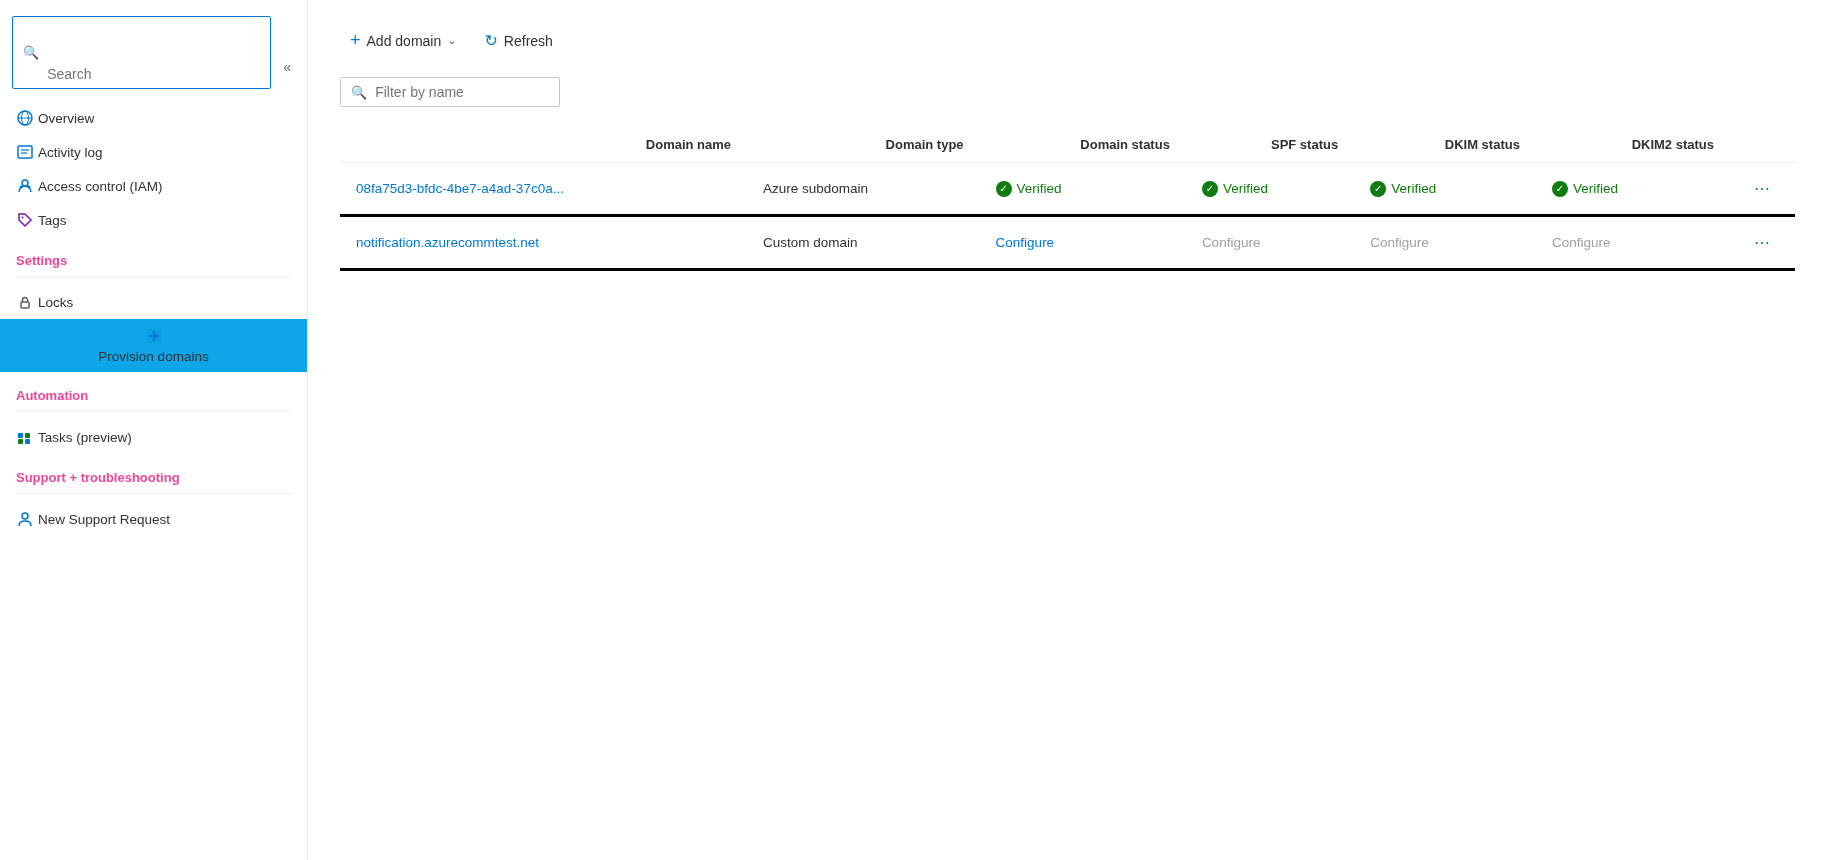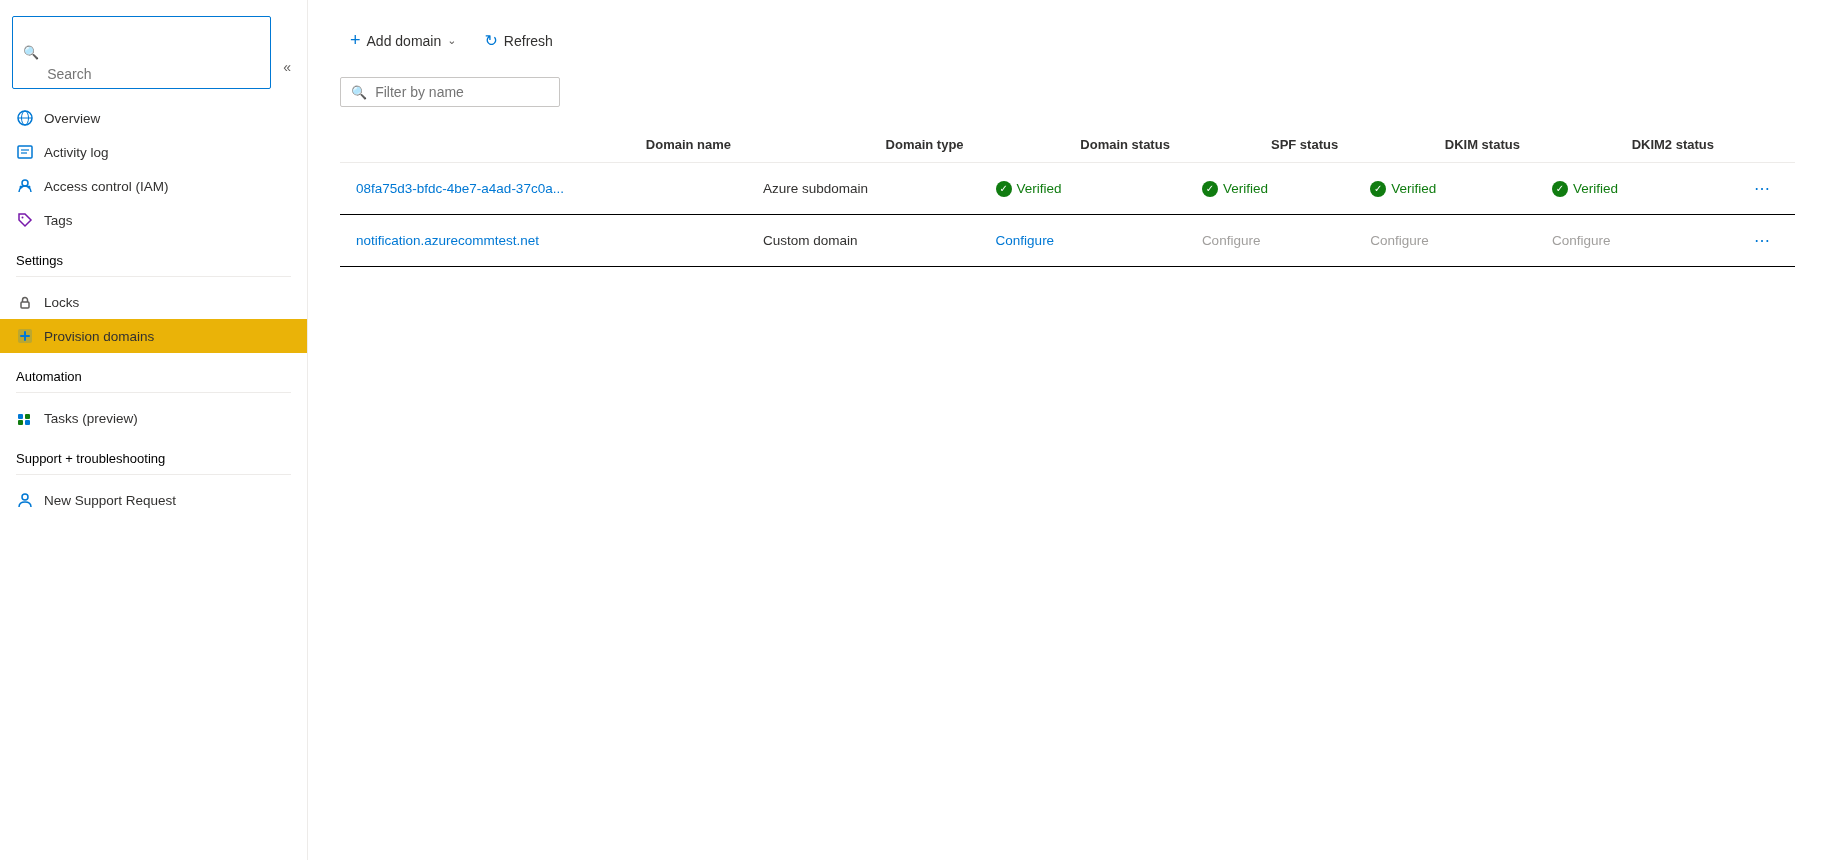"Overview" .sidebar-item { gap: 10px -> 4px }
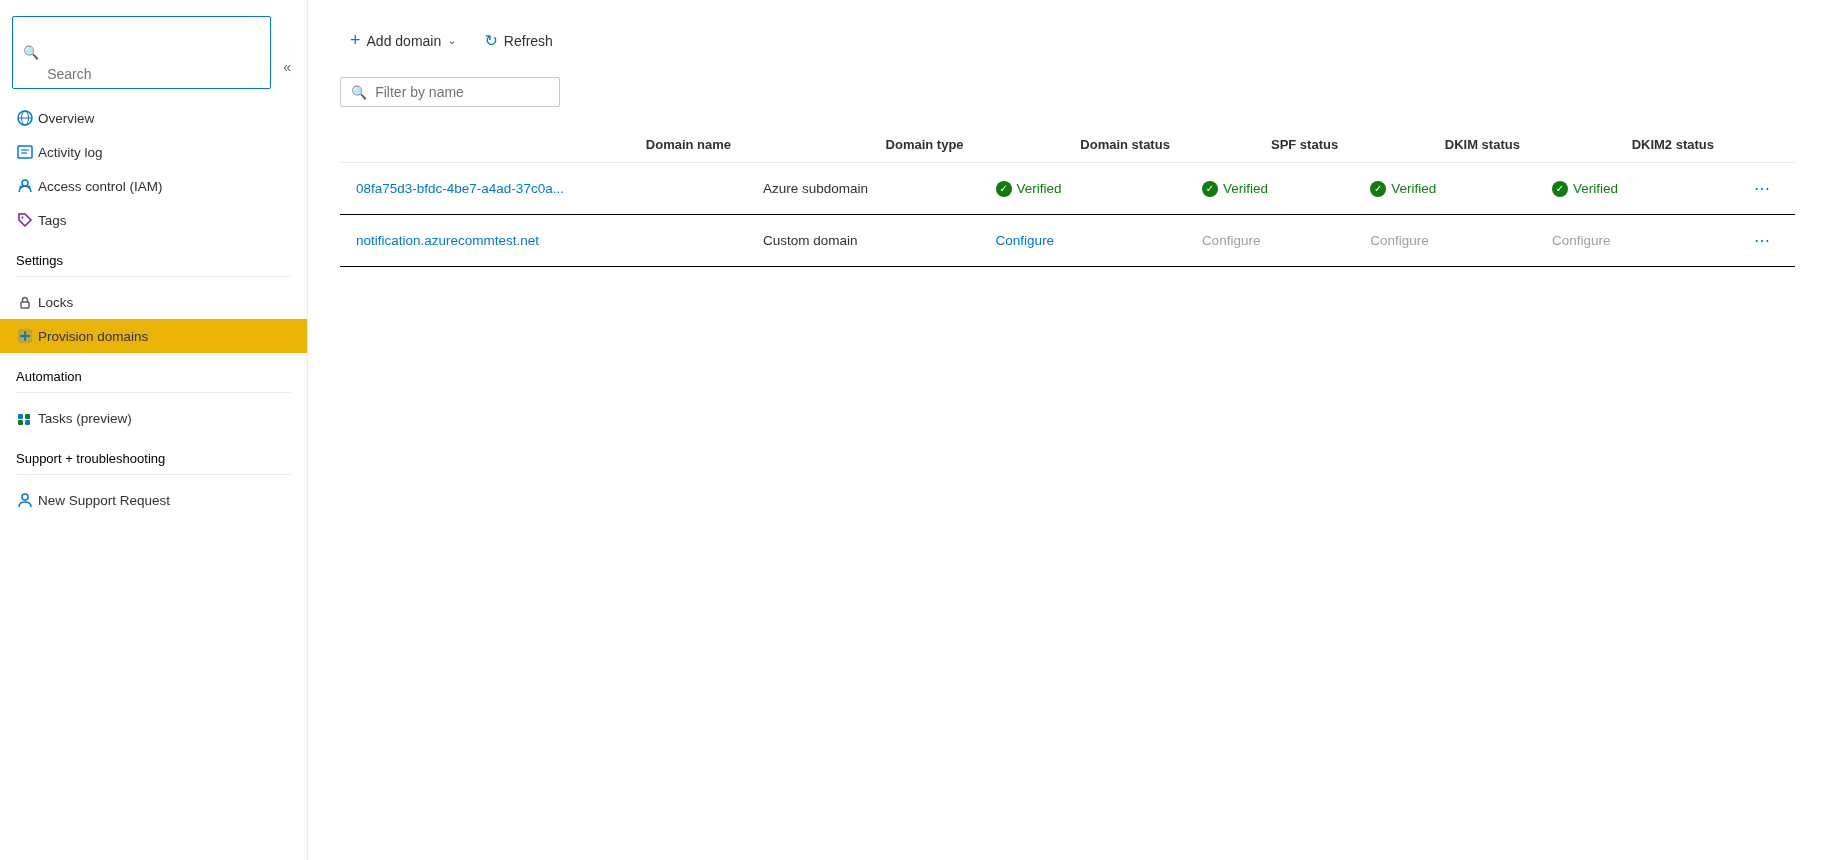"08fa75d3-bfdc-4be7-a4ad-37c0a..." tbody tr { border-bottom: 1px solid #000000 -> 3px solid #000000 }
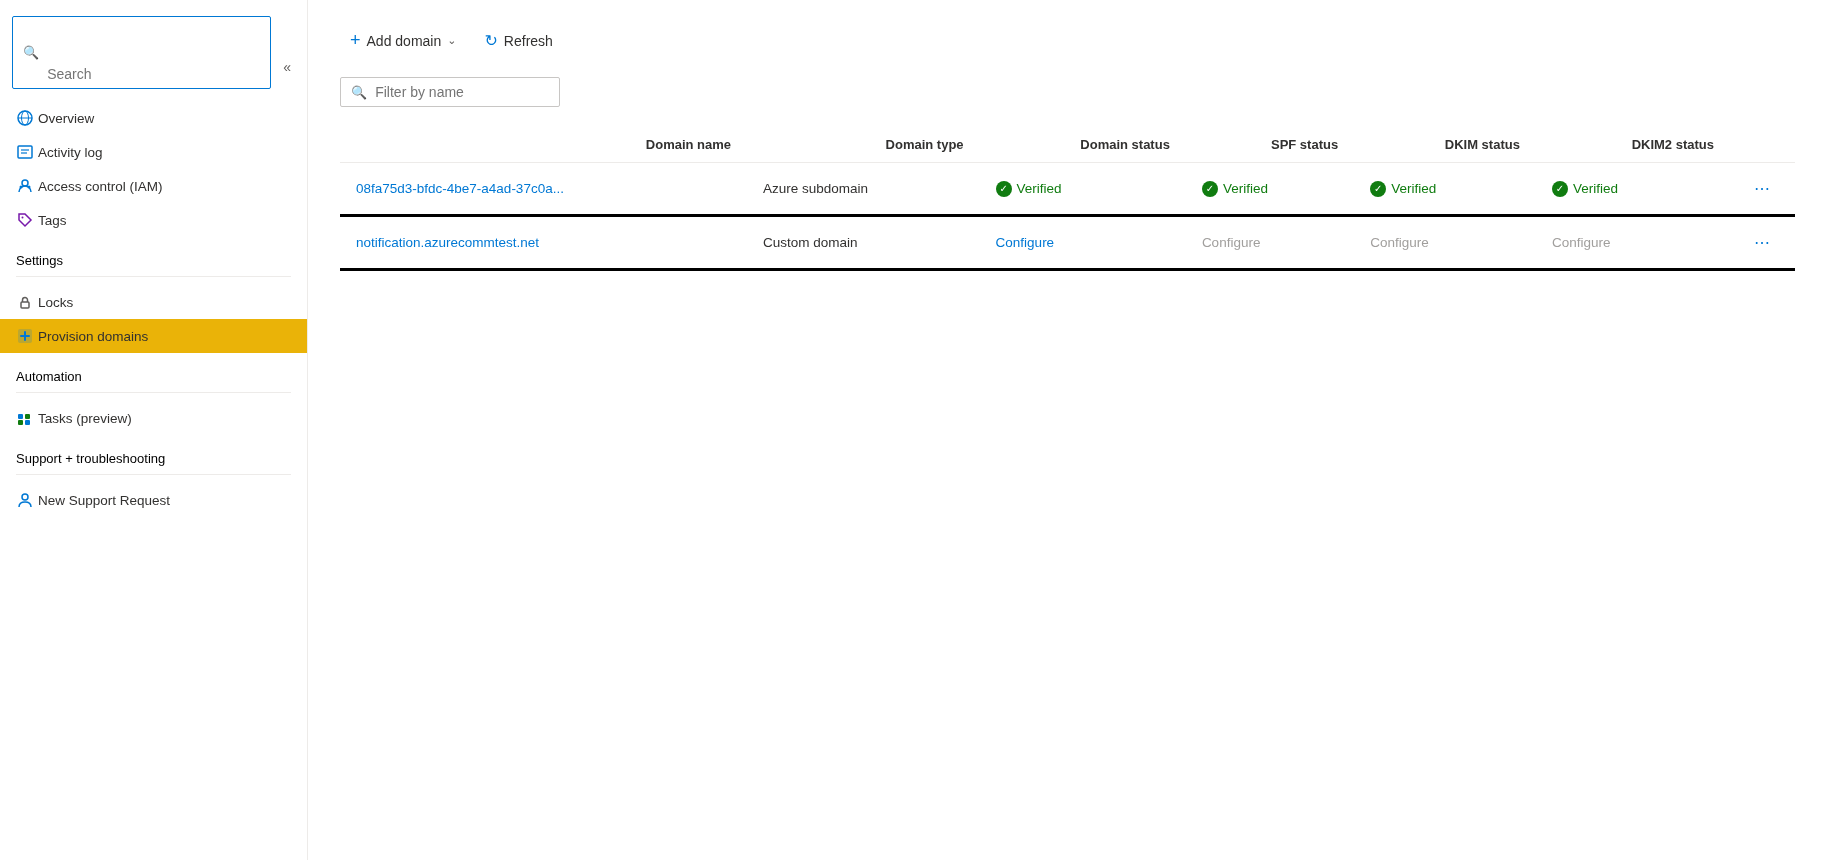"Settings" .sidebar-section-label { color: #000000 -> #ec4899; font-weight: 400 -> 700 }
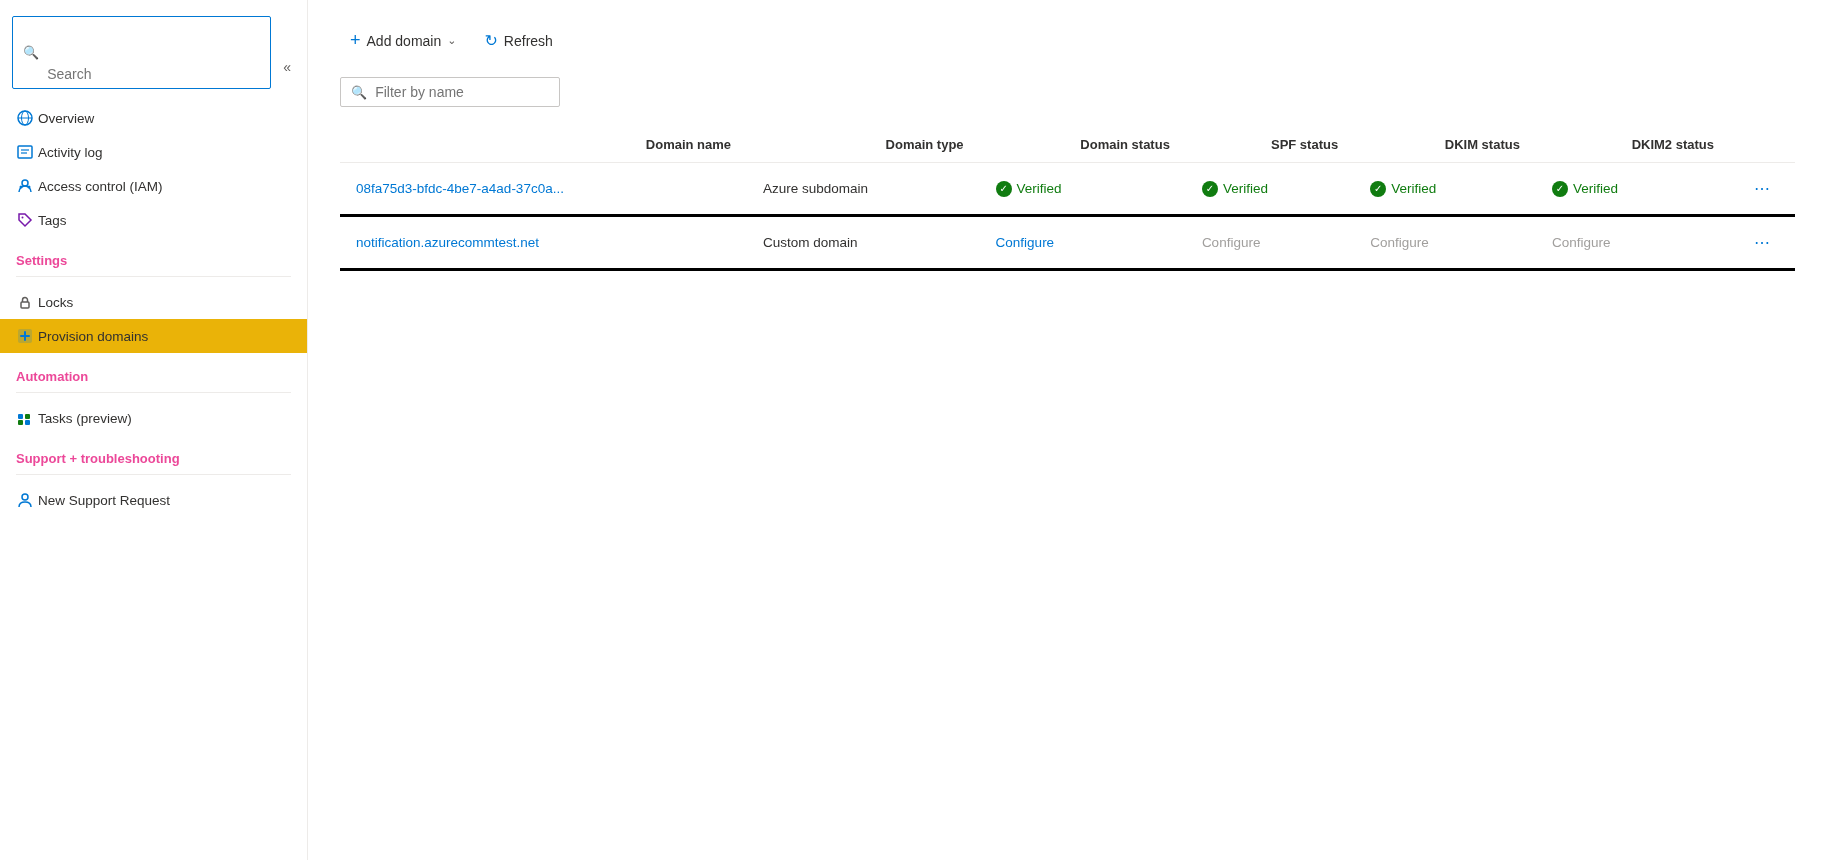"Provision domains" .sidebar-item.active { background: #eab308 -> #0ea5e9; flex-direction: none -> column }
